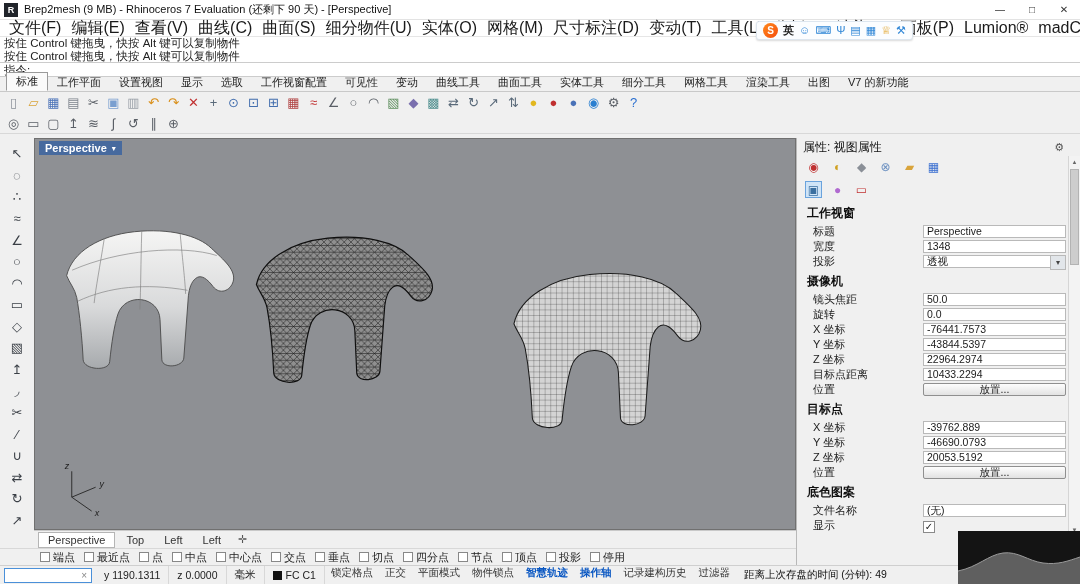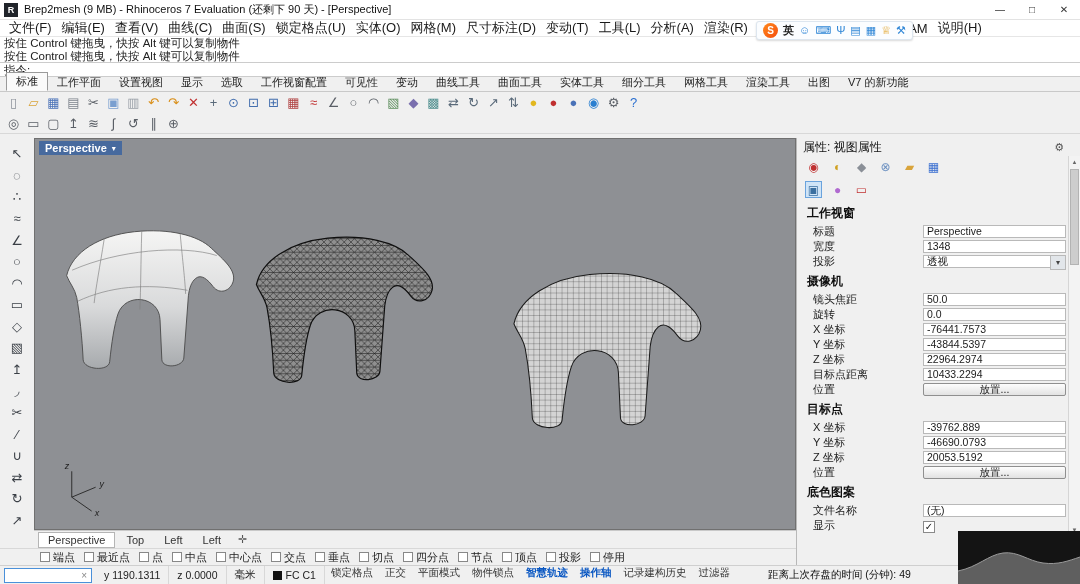"文件(F)" .menubar { font-size: 13px -> 16px }
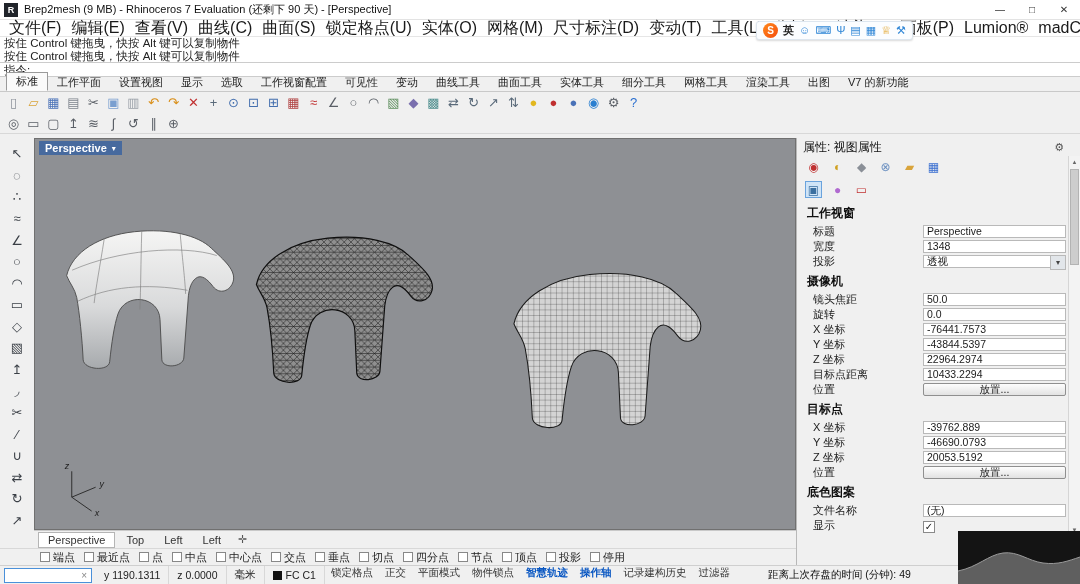"锁定格点(U)" span.menu-item { text: 锁定格点 -> 细分物件 }
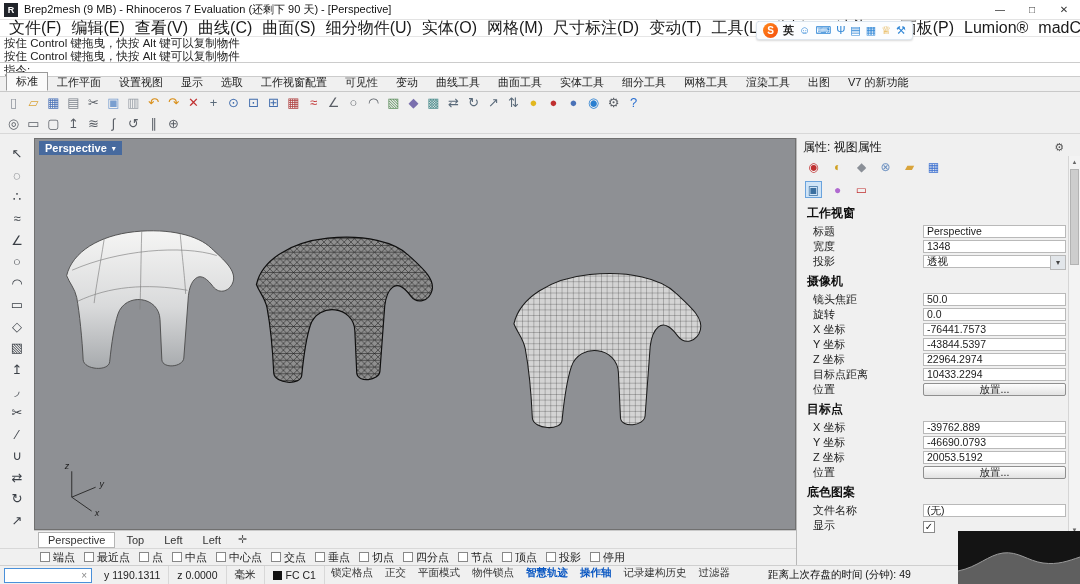"距离上次存盘的时间 (分钟): 49" .sb-message { margin-left: 32px -> 8px }
